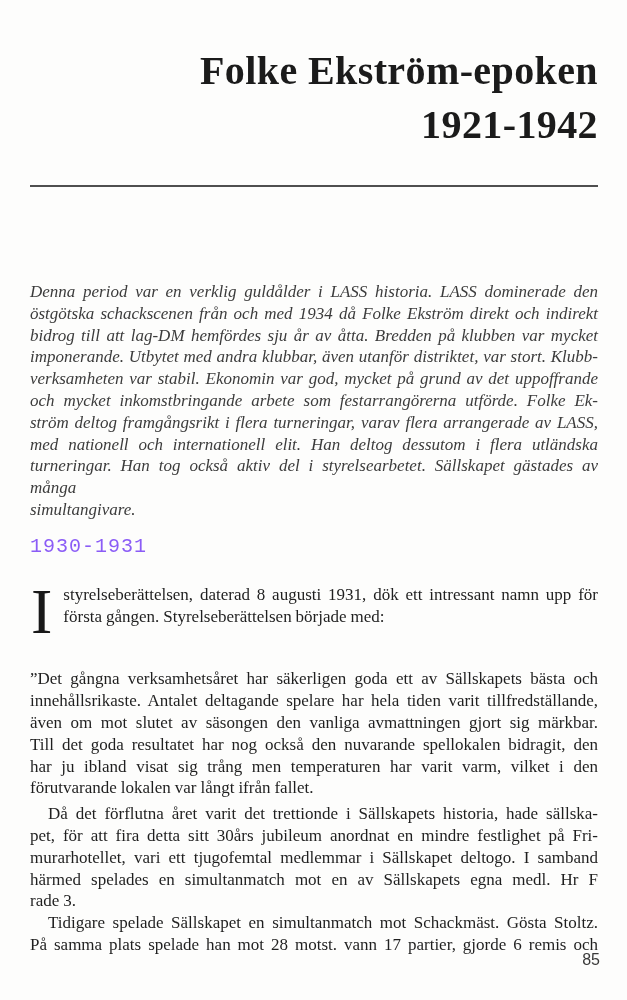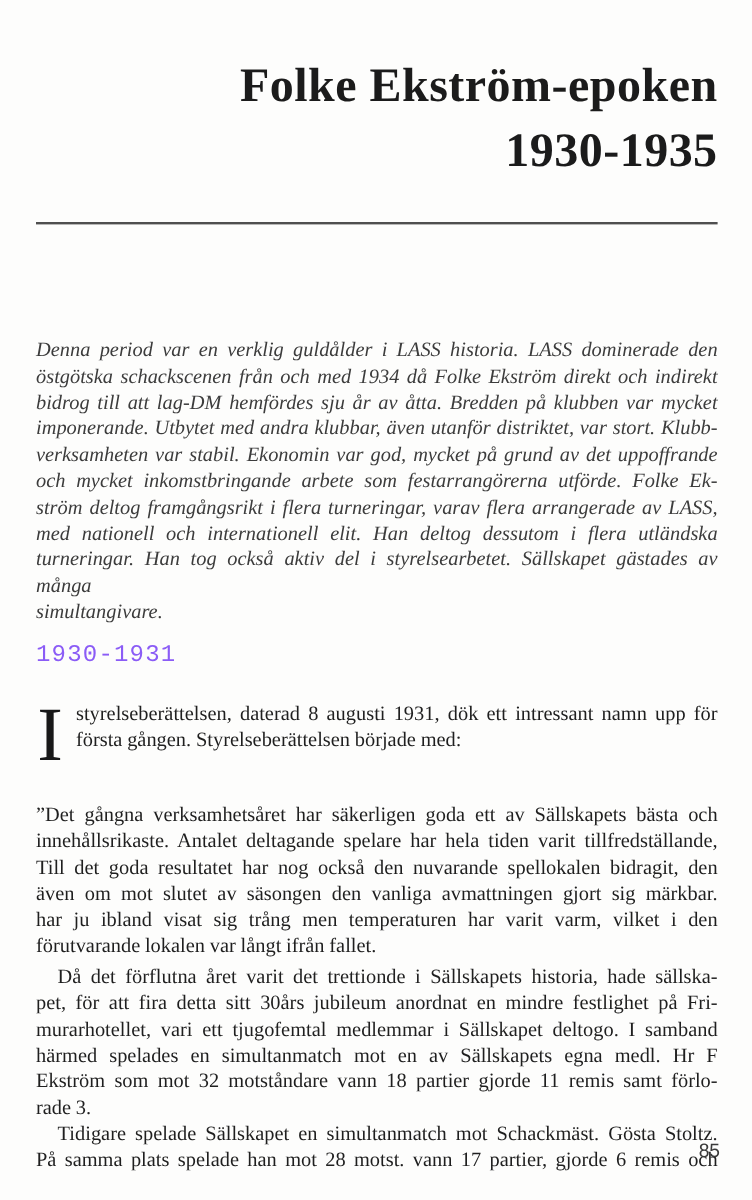"1930-1935" div.tline { text: 1930-1935 -> 1921-1942 }
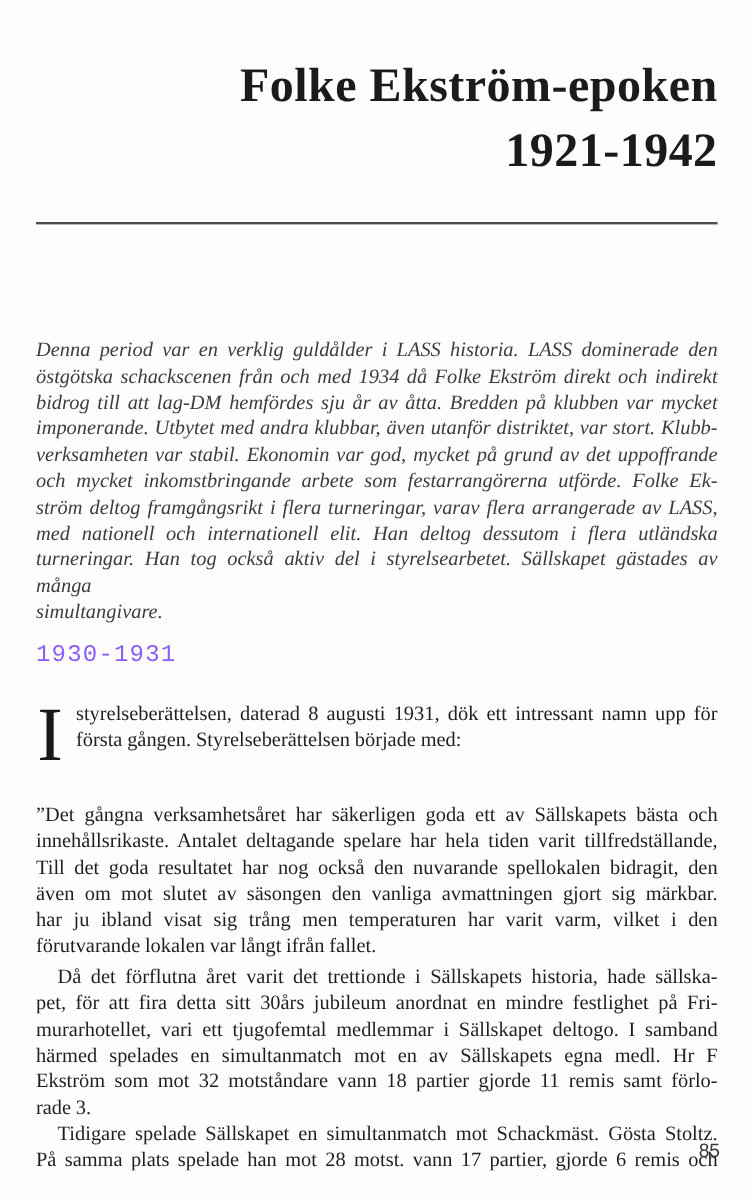"Till det goda resultatet har" div.tline { order: before "även om mot slutet av" -> after "även om mot slutet av" }
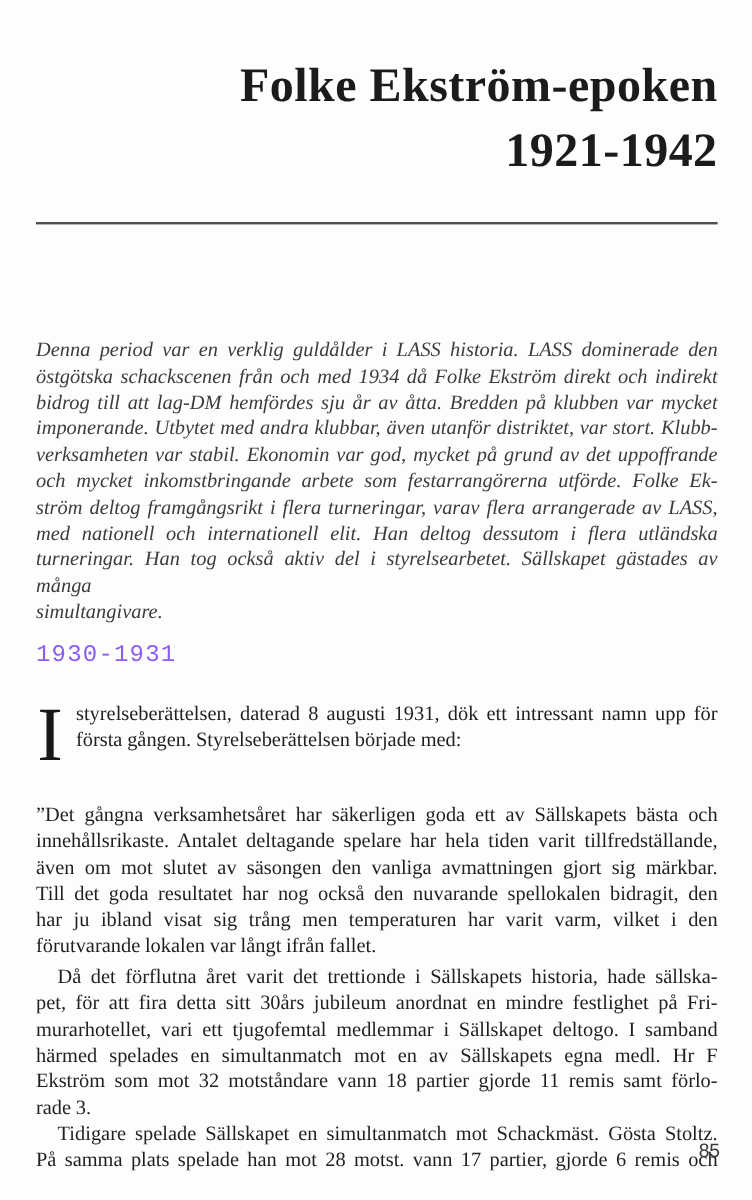"Ekström som mot 32 motståndare" div.tline { html: <div>Ekström som mot 32 motståndare vann 18 partier gjorde 11 remis samt förlo-</div> -> none }
